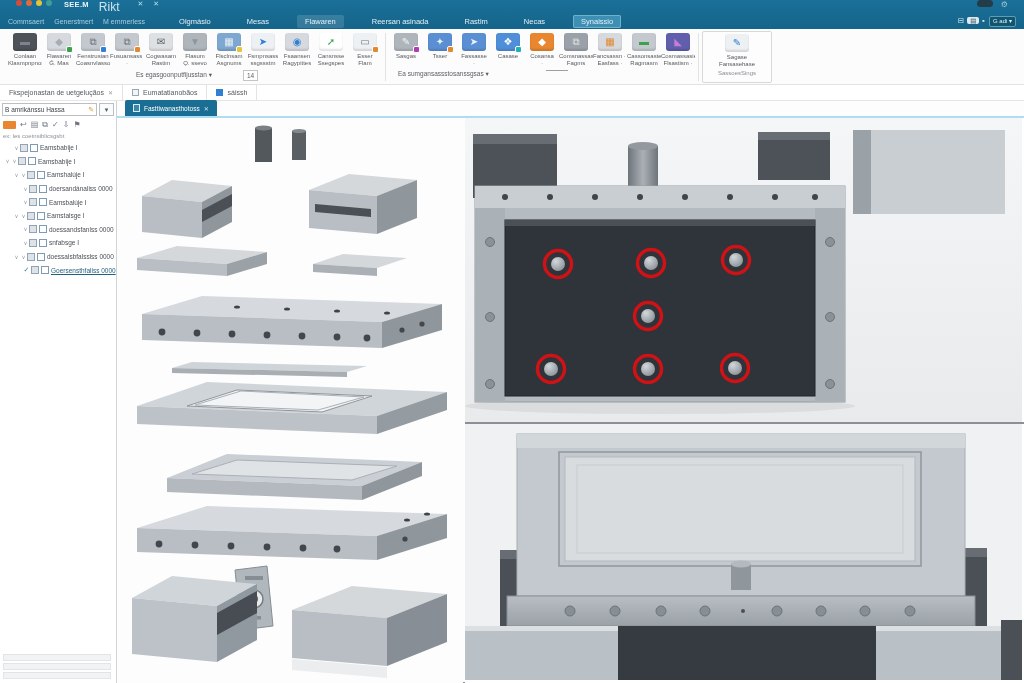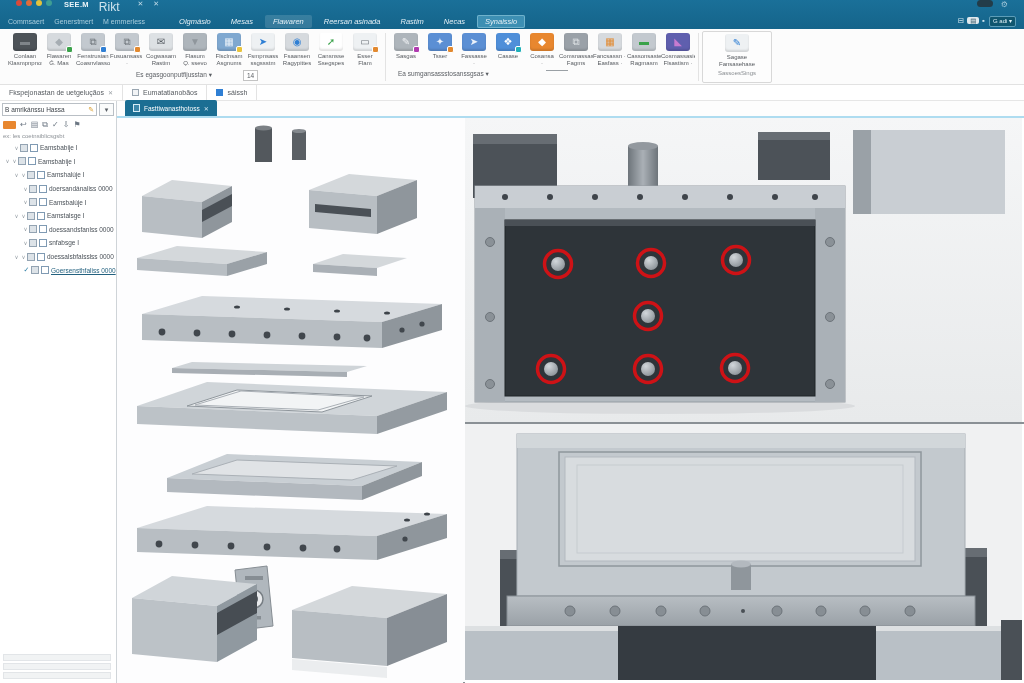"Olgmásio" .menus { font-style: italic -> none; gap: 4px -> 20px }
